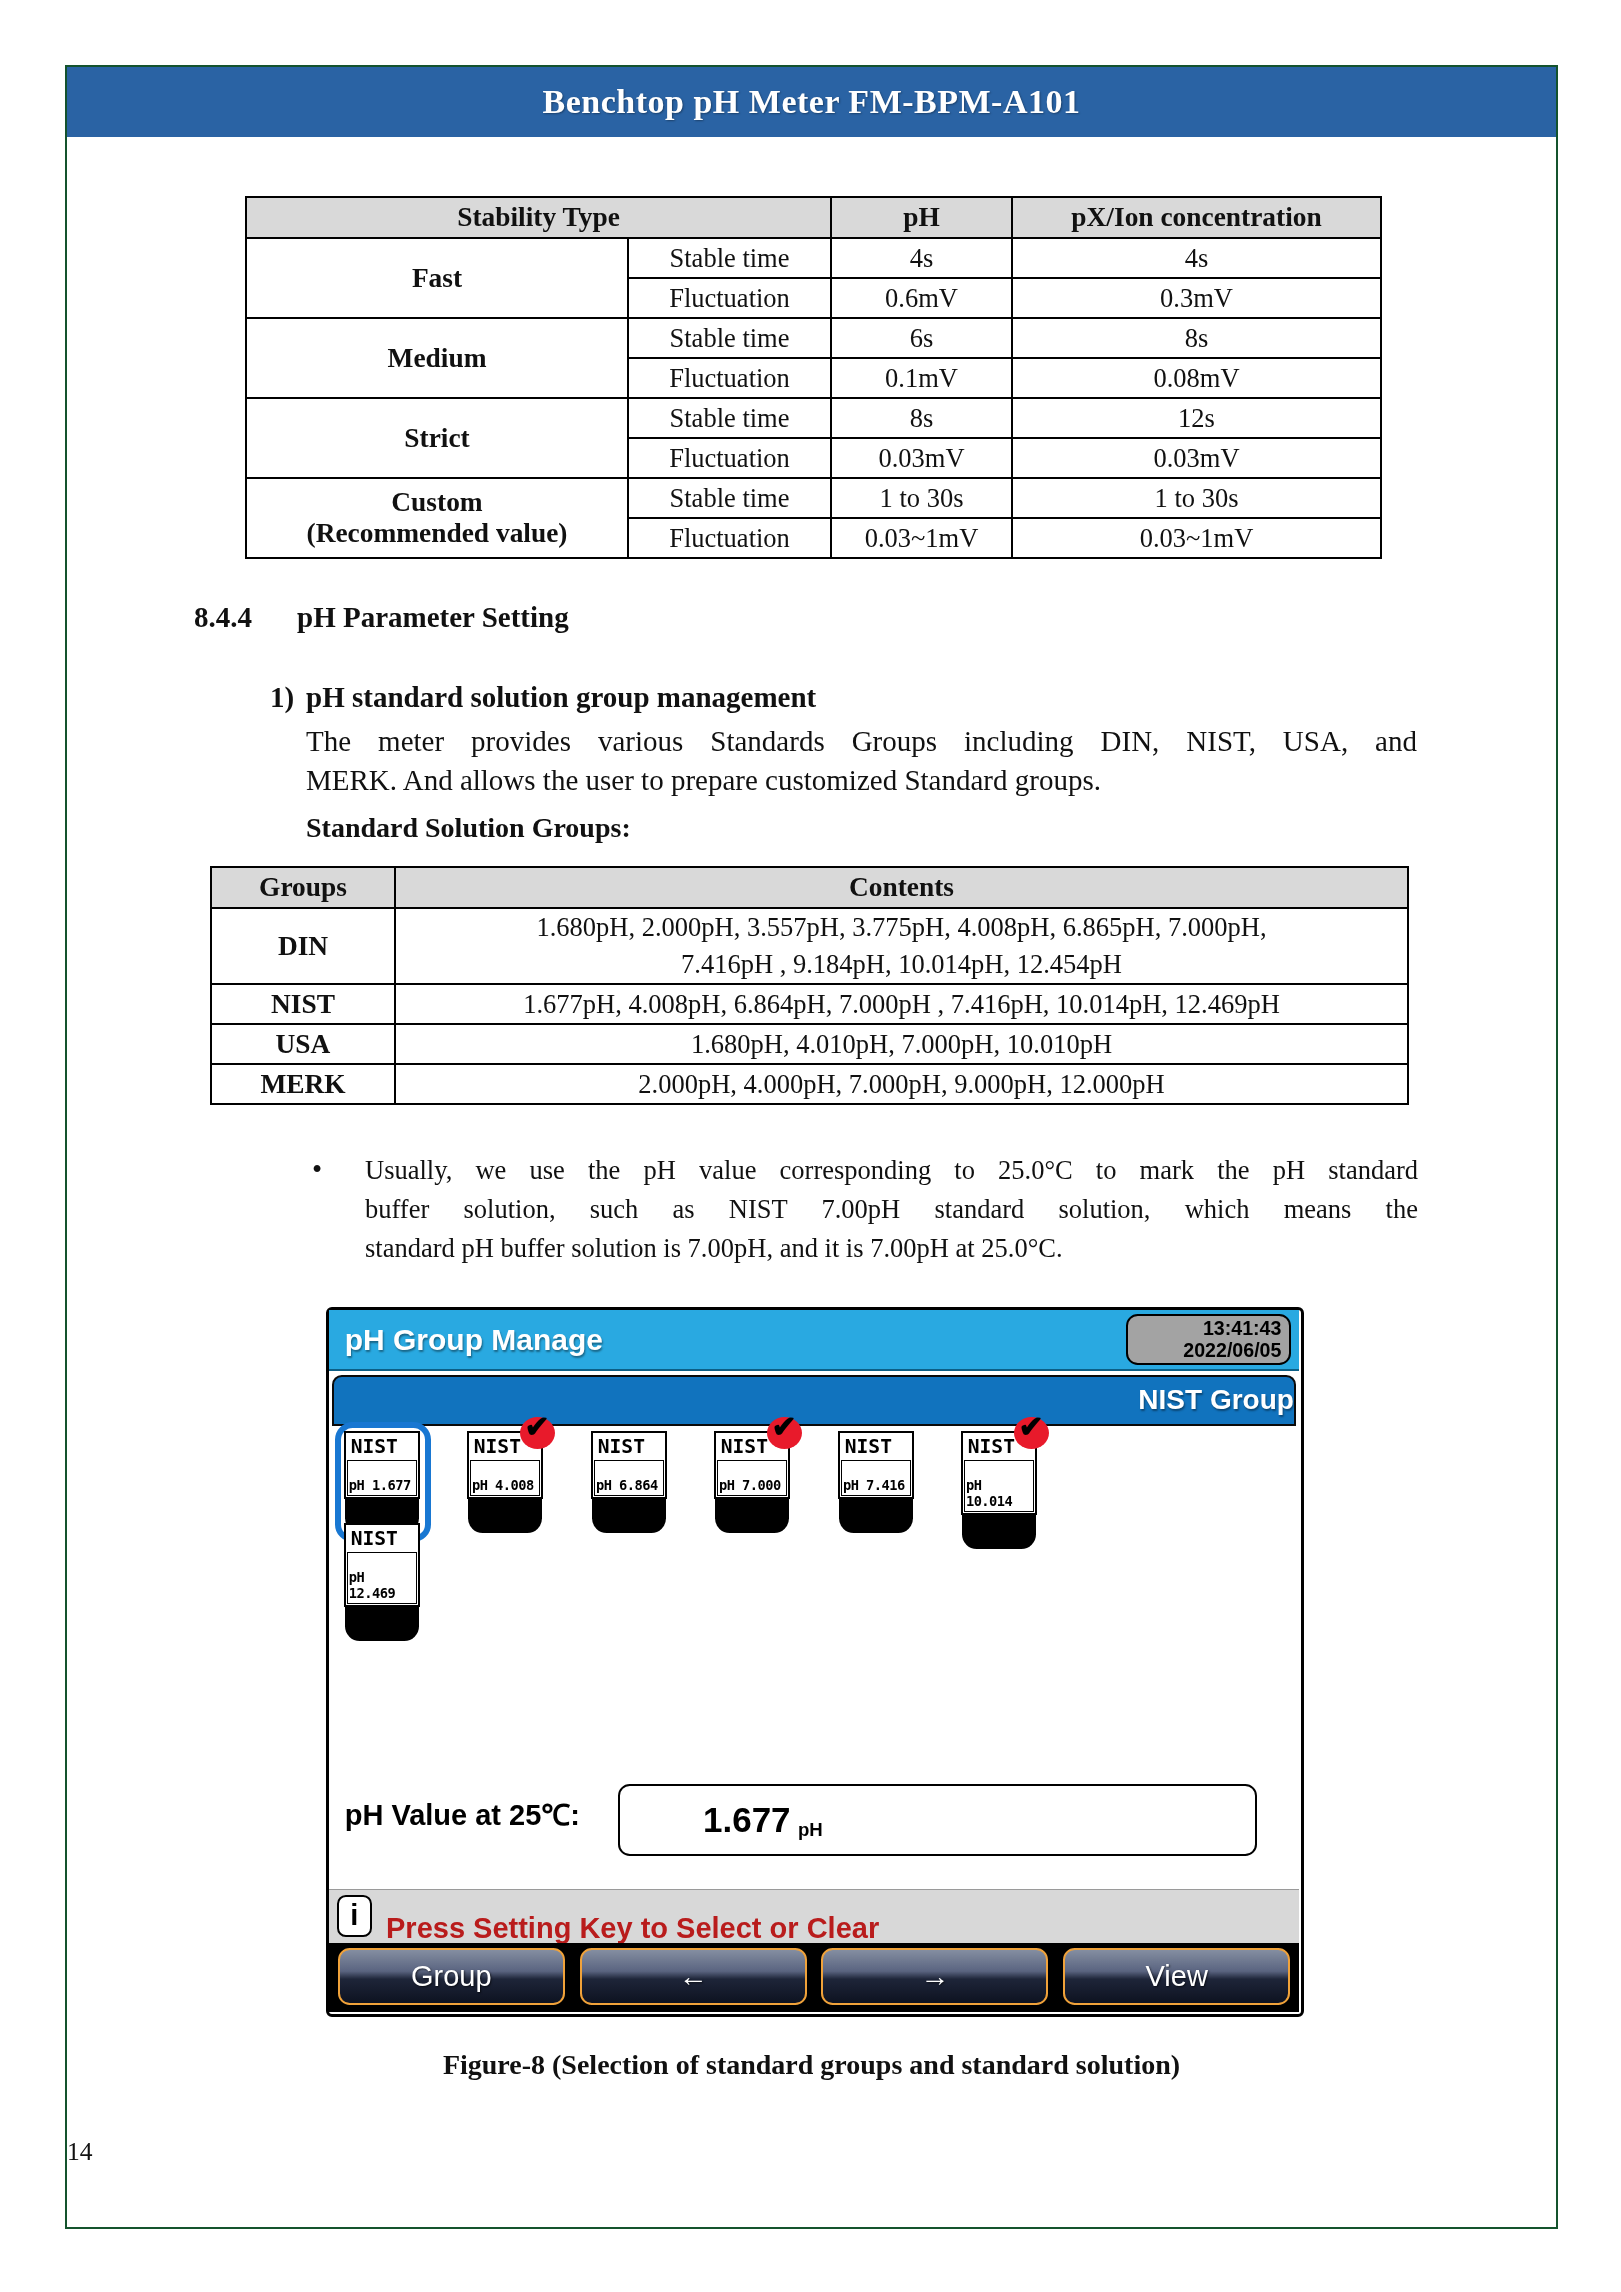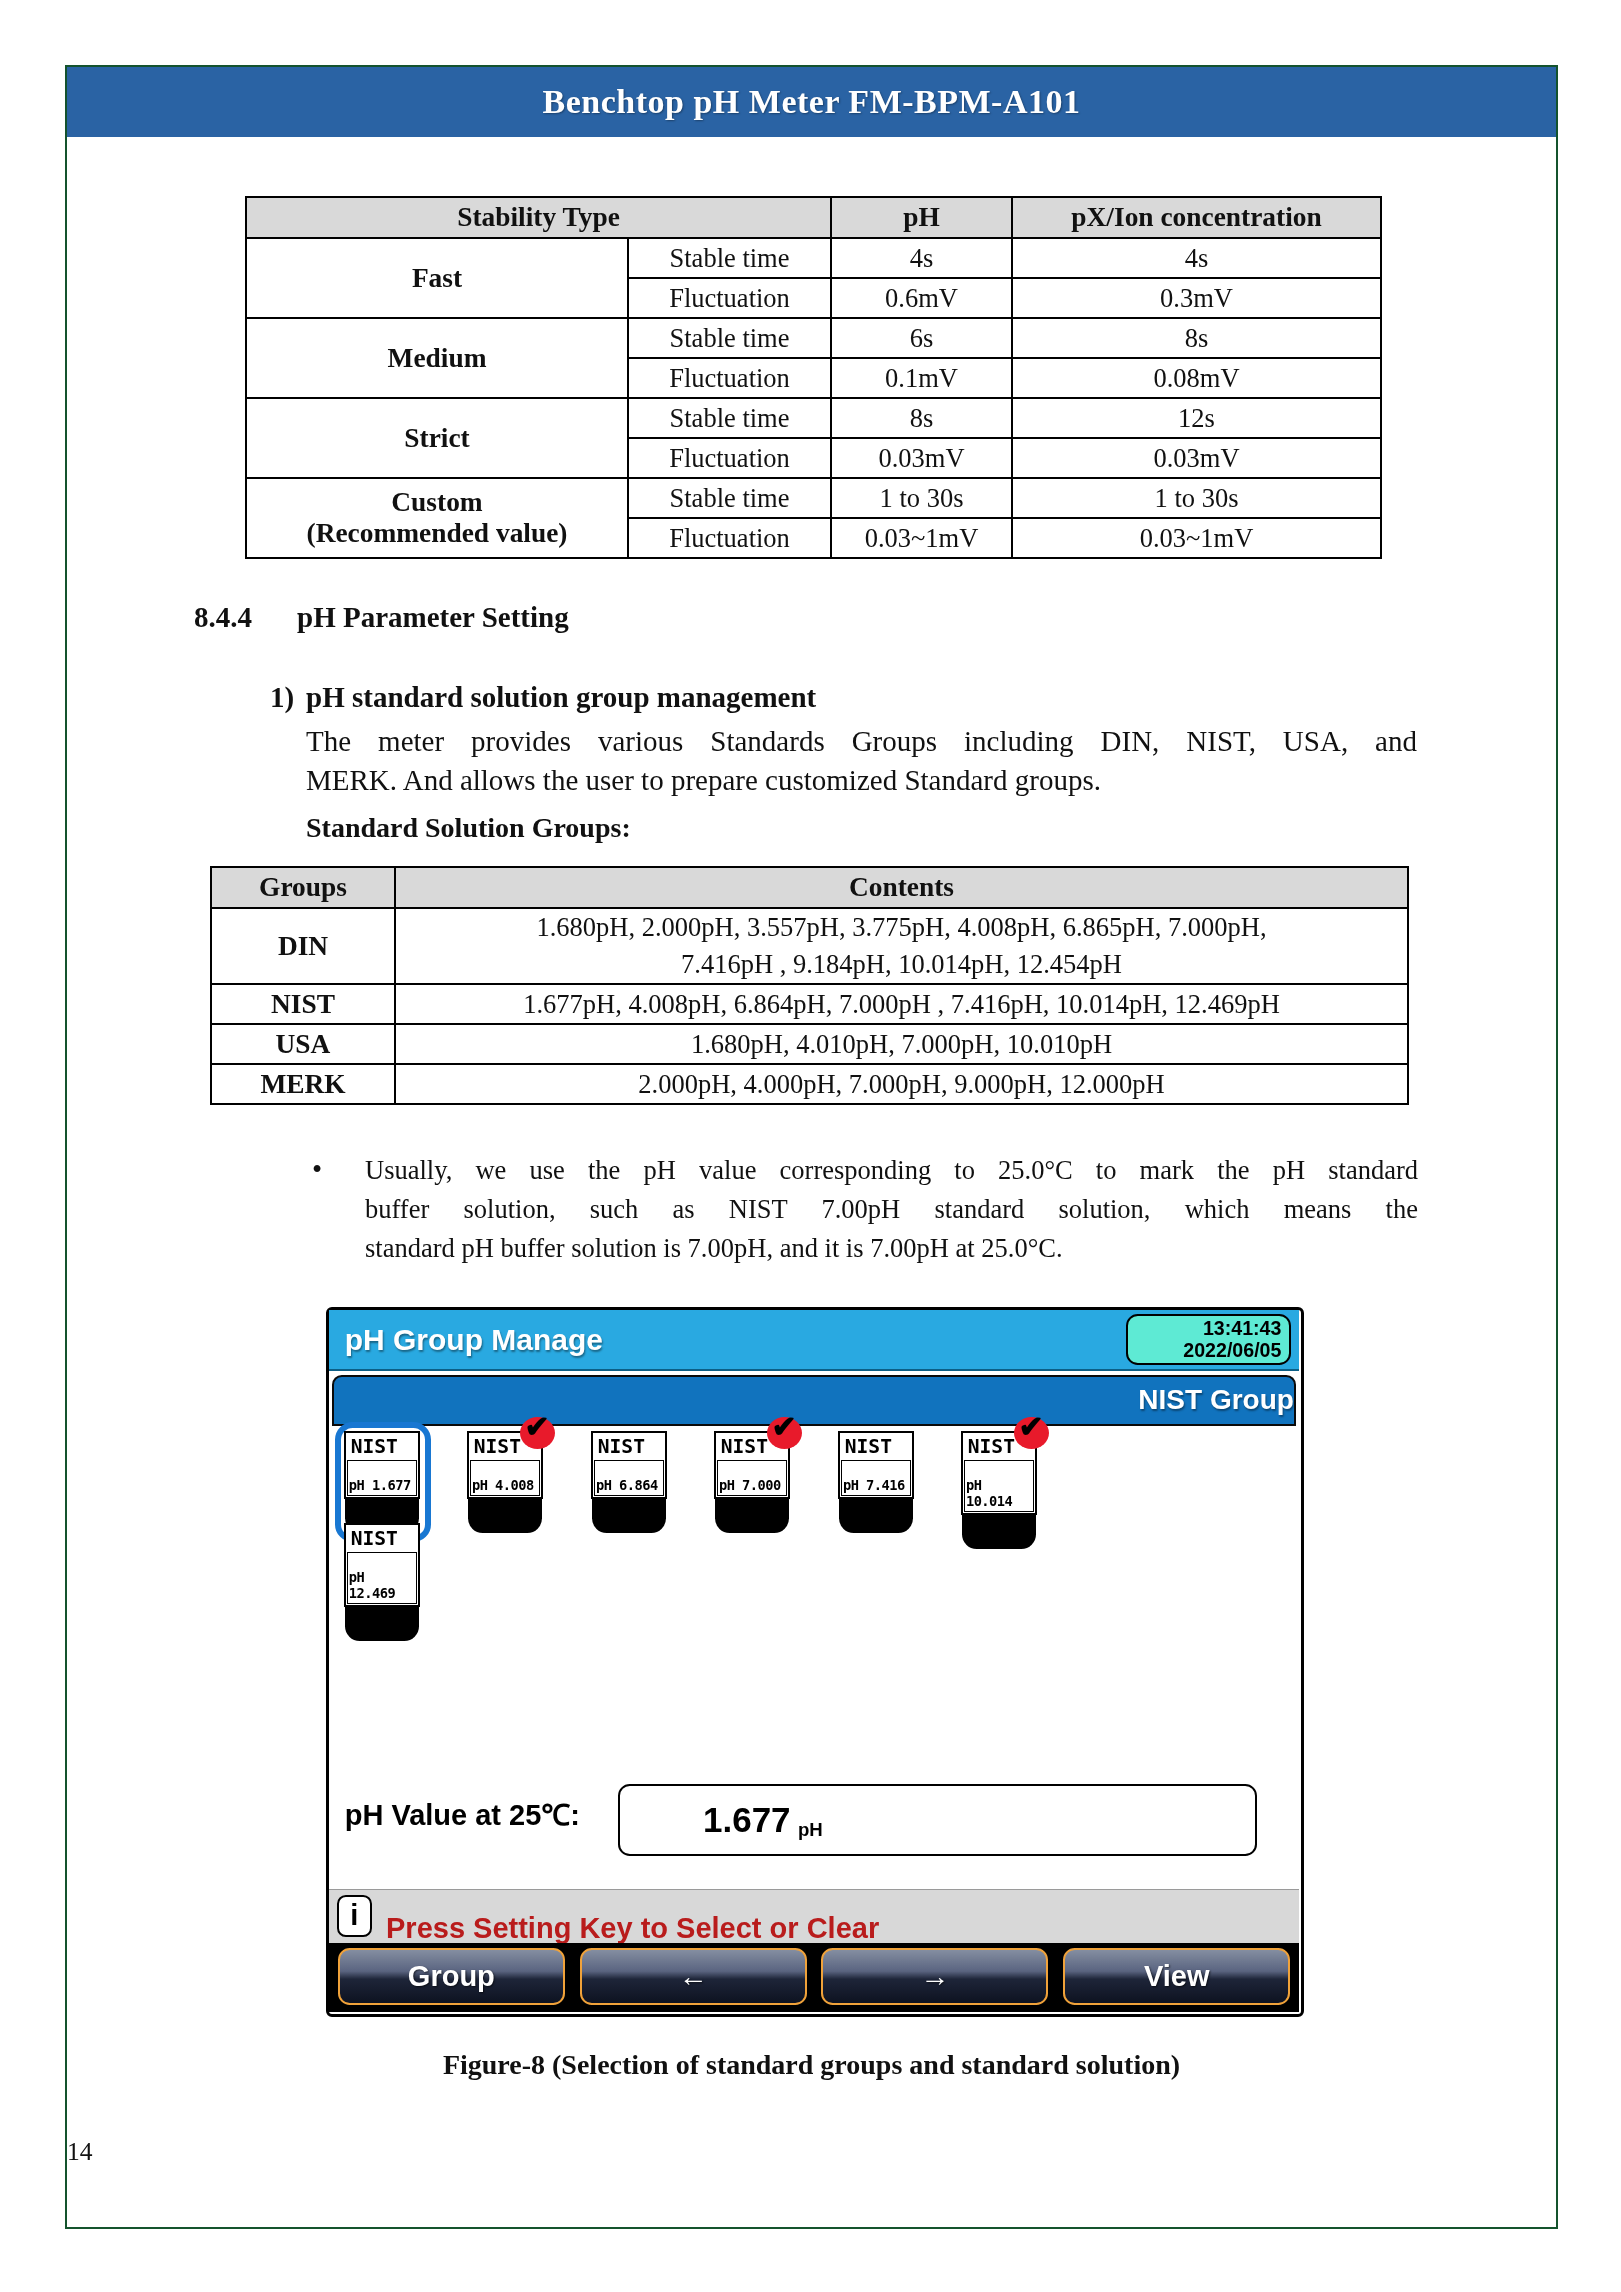"13:41:43" .clock { background: #5eead4 -> #a3a3a3 }
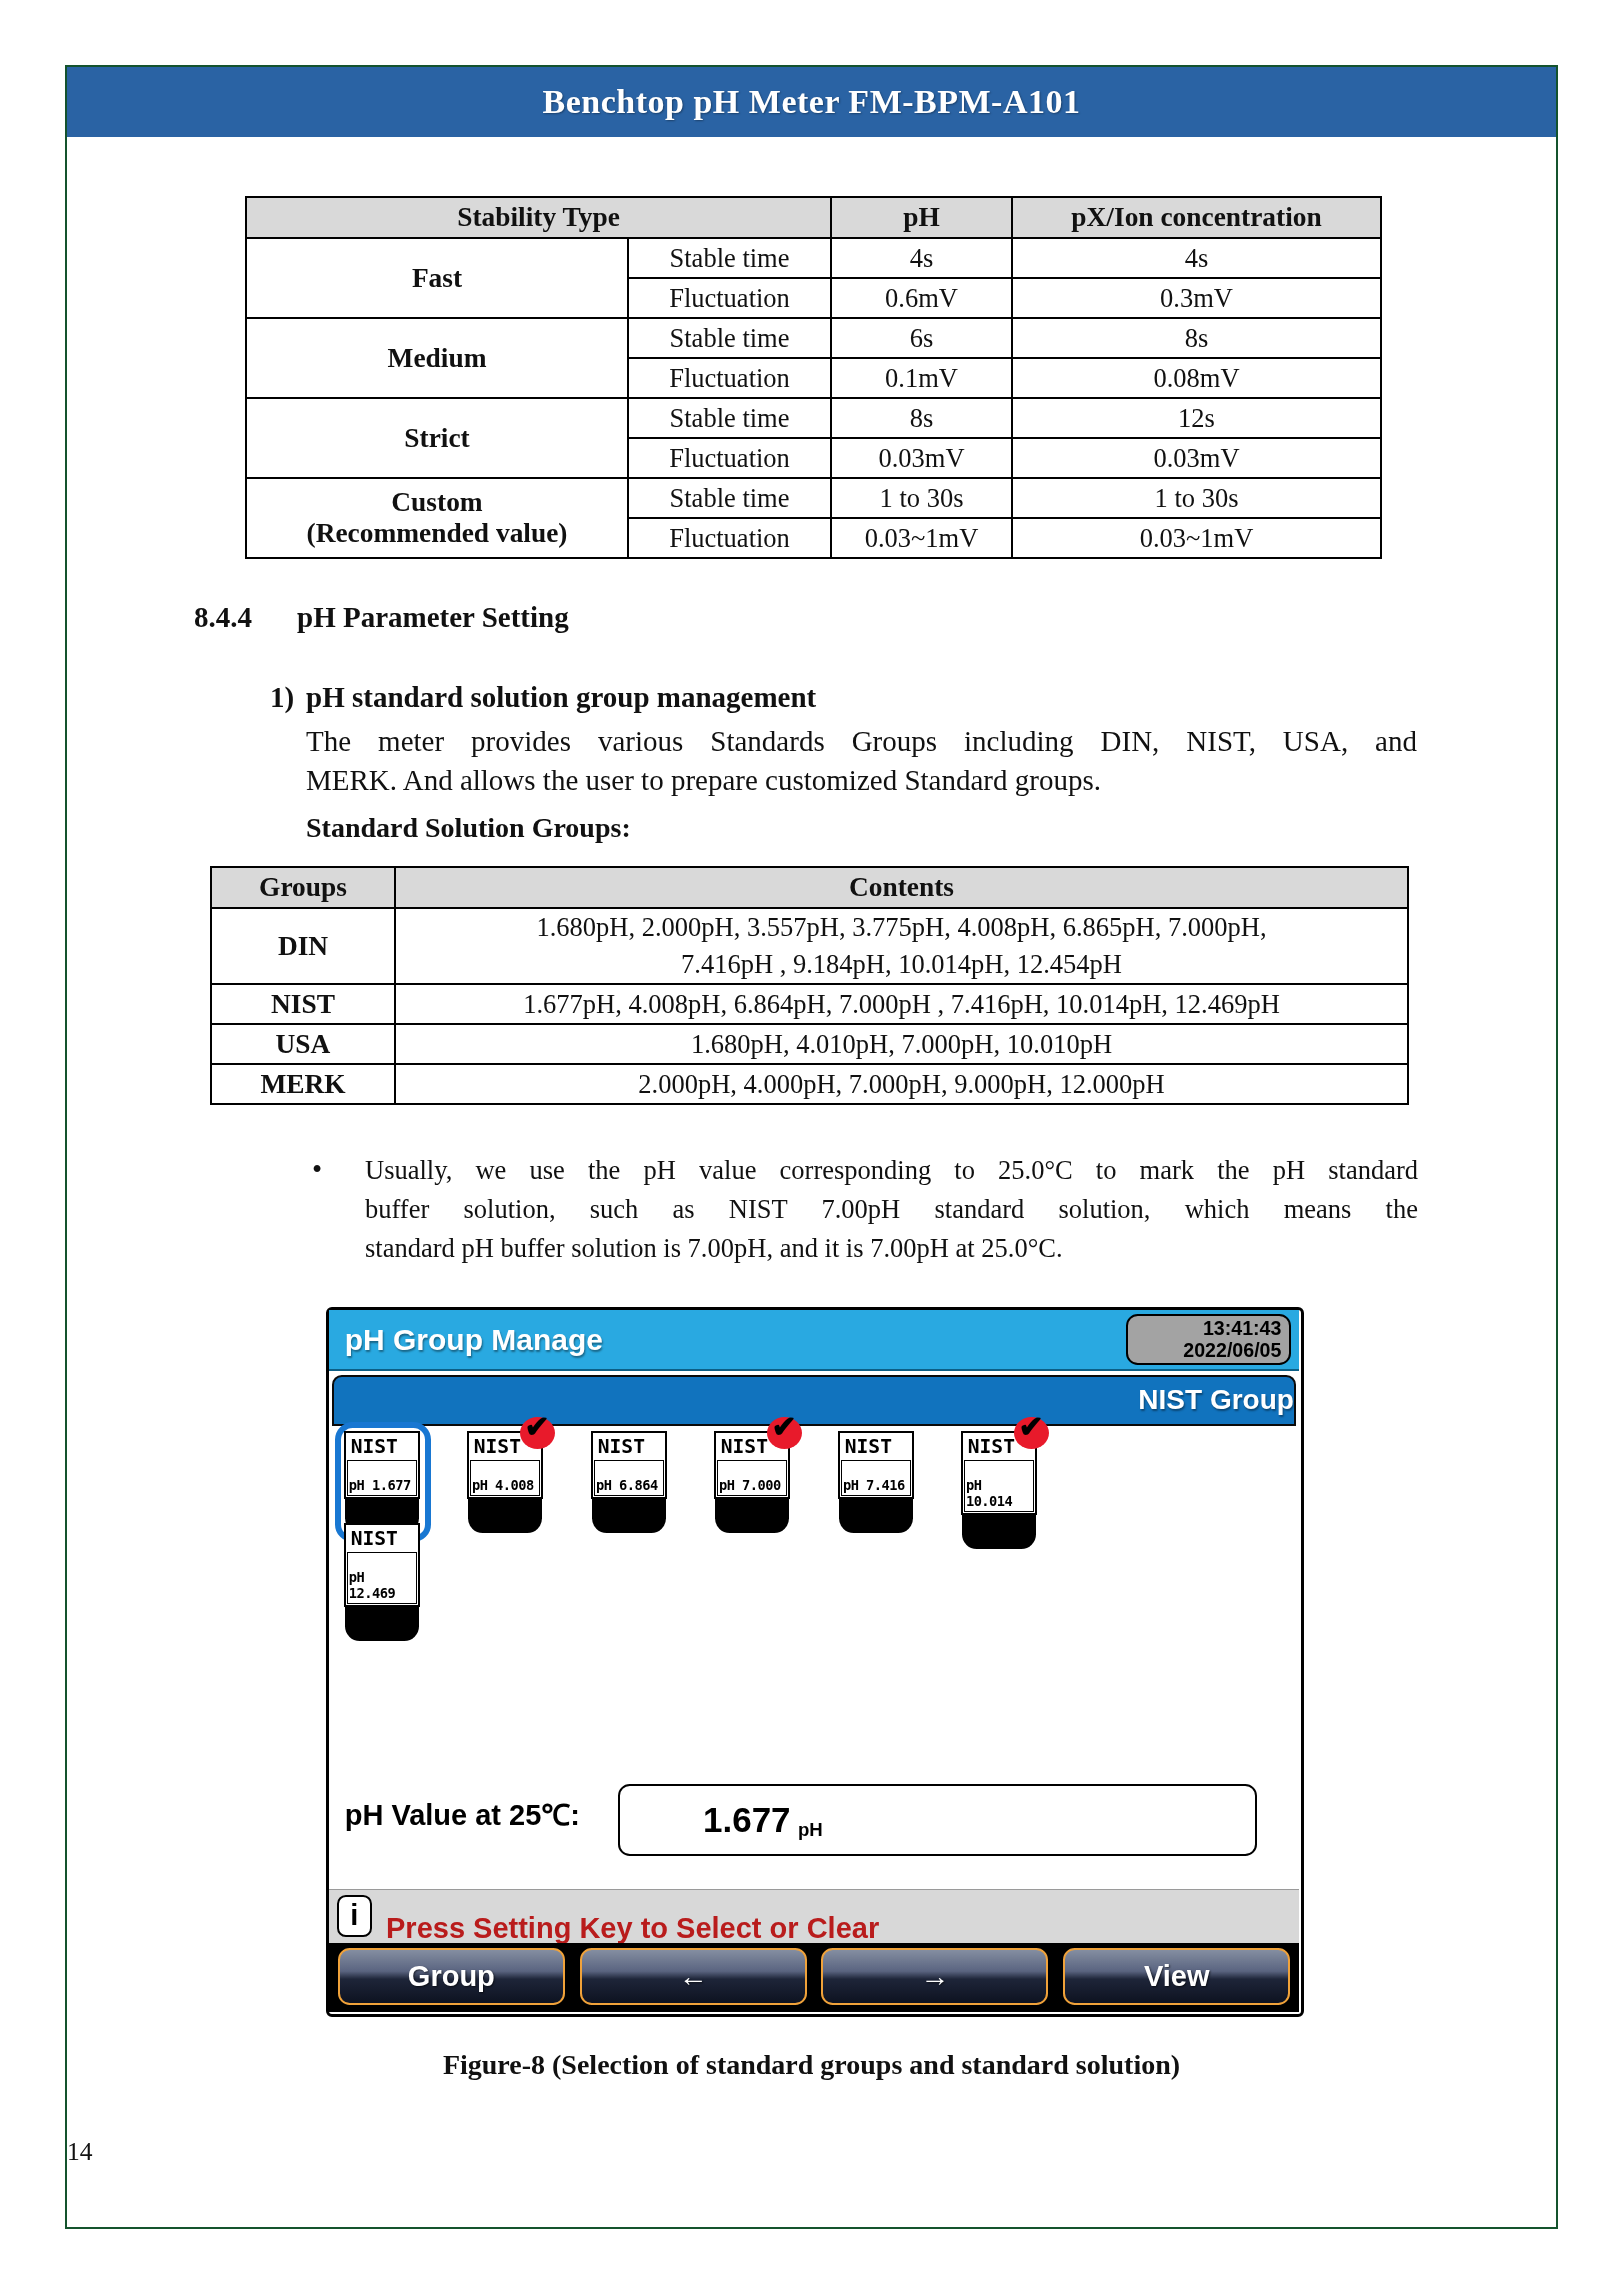"Group" .soft-btn { font-weight: bold -> normal }
